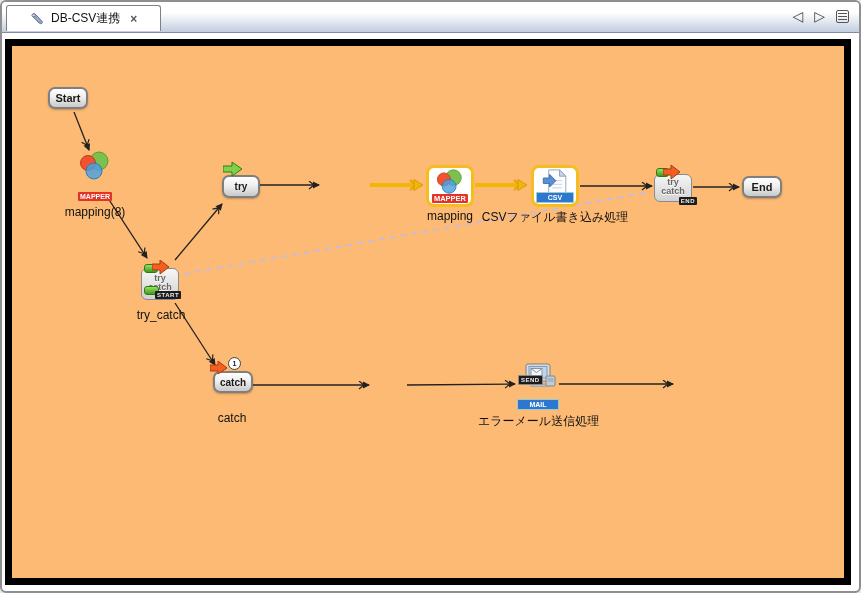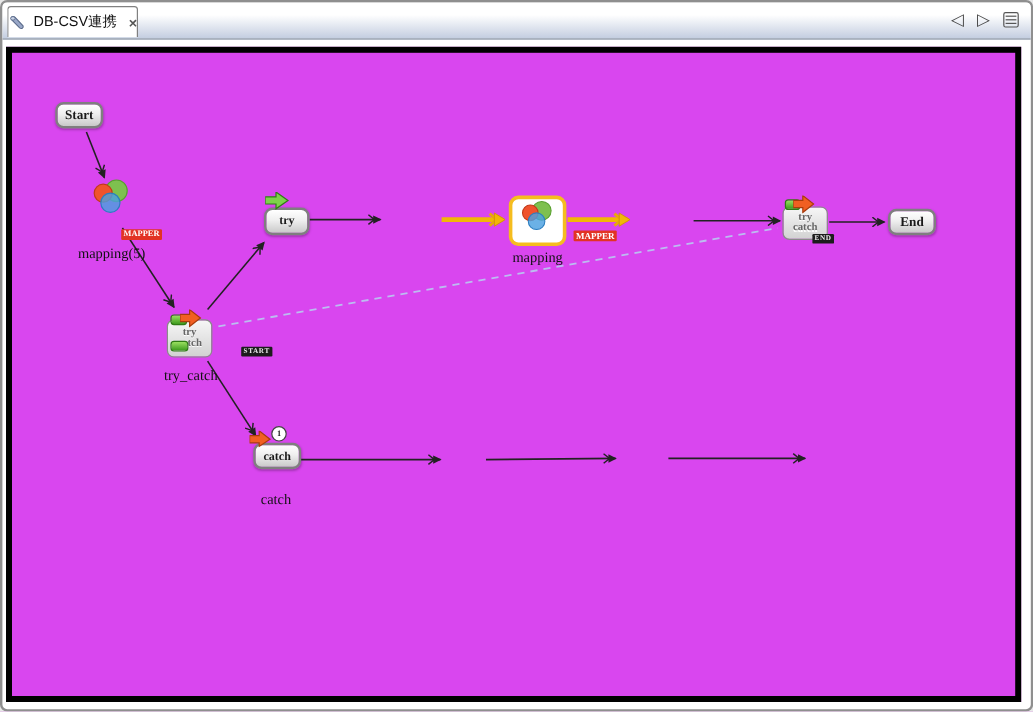"DB-CSV連携" .tab { padding: 0 0 -> 0 23px }
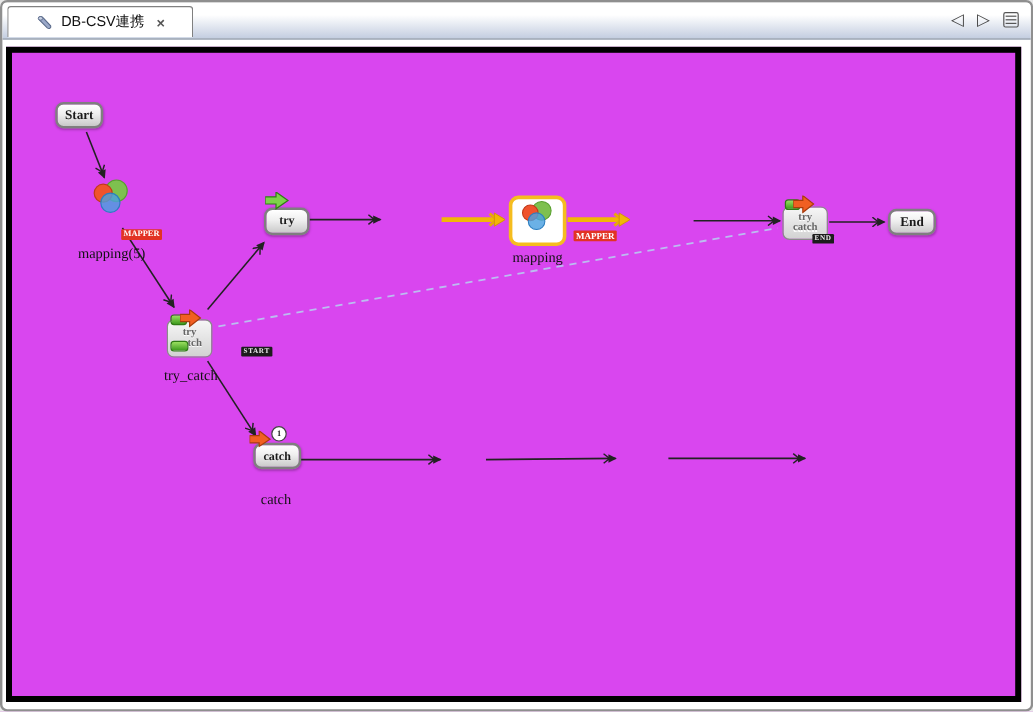"Start" .canvas { background: #d946ef -> #fdba74; border: 5px solid #000000 -> 7px solid #000000; font-family: Liberation Serif, serif -> none }
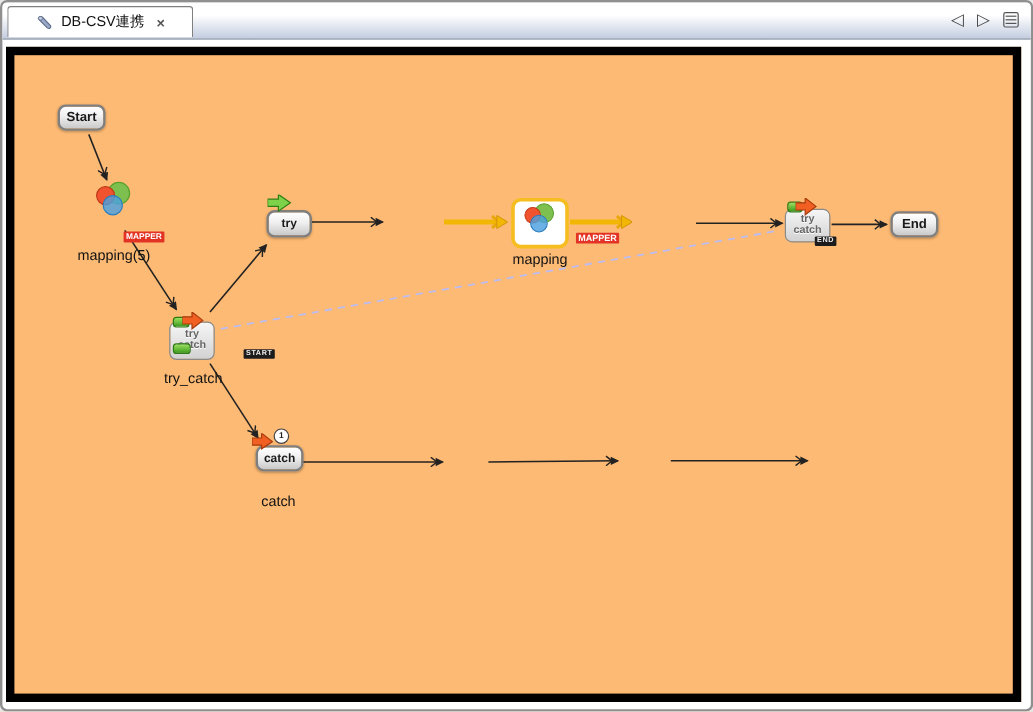"MAPPER" .badge { margin-left: 48px -> none }
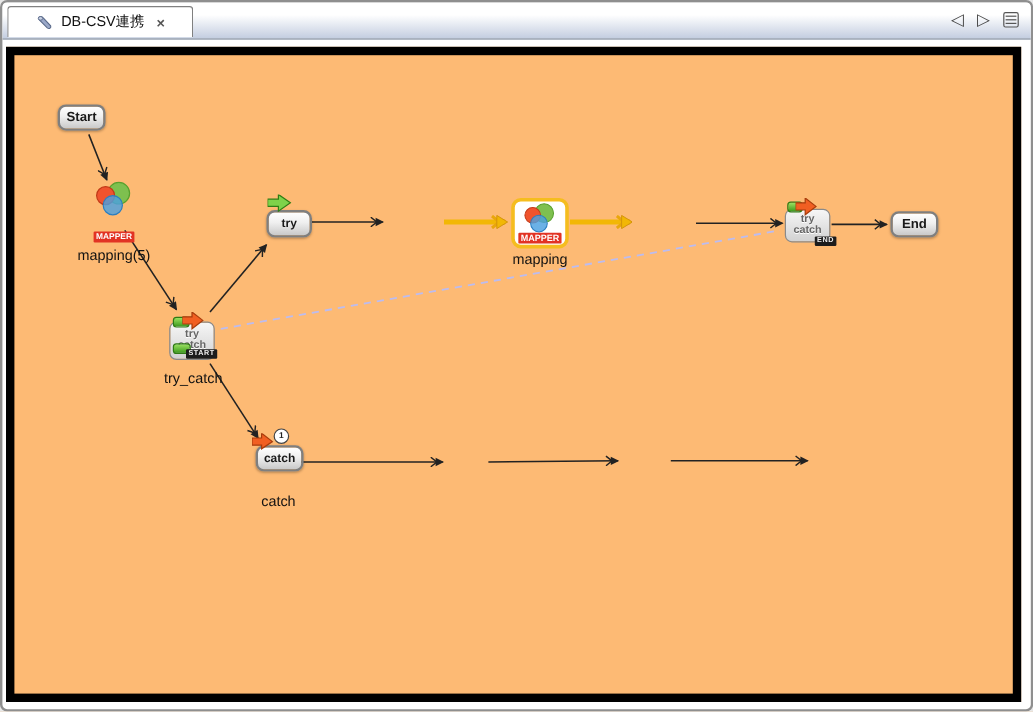"mapping(5)" div.lbl { text: 5 -> 8 }
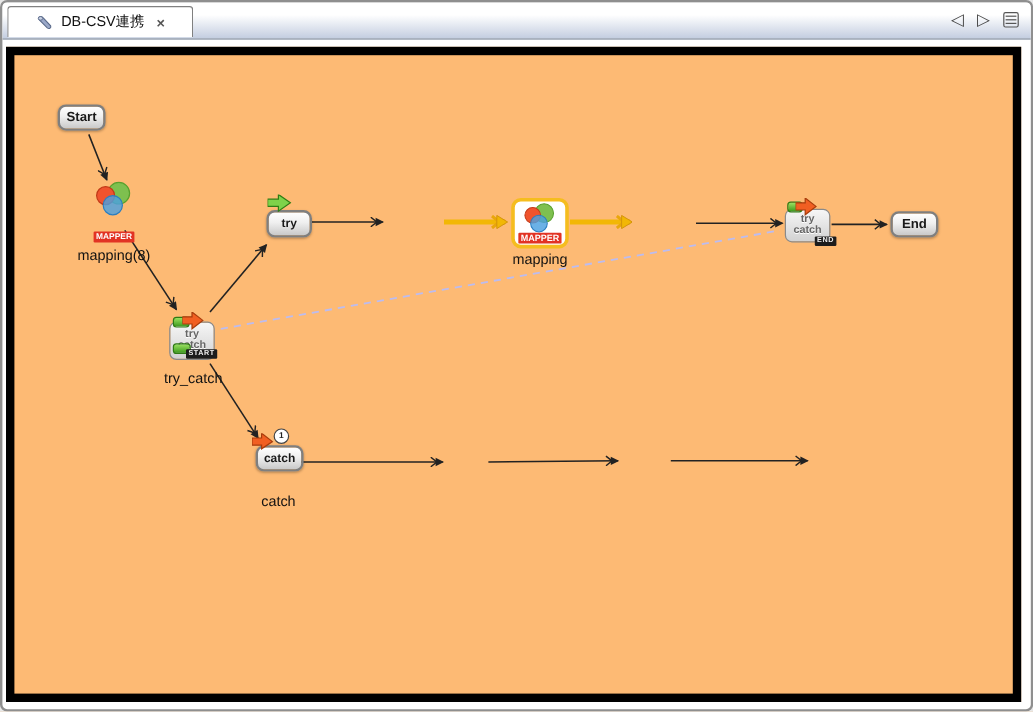"CSVファイル書き込み処理" div.node { html: none -> <div> <div> <svg> <path></path> <path></path> <line></line> <line></line> <line></line> <polygon></polygon> </svg> <span>CSV</span> </div> <div>CSVファイル書き込み処理</div> </div> }
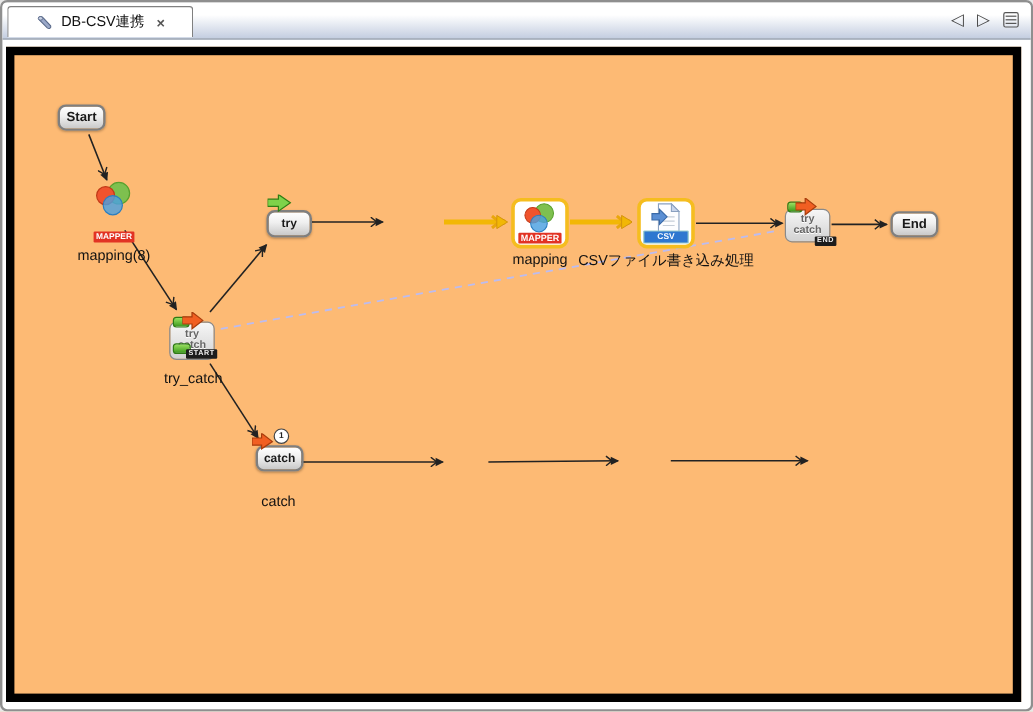"エラーメール送信処理" div.node { html: none -> <div> <div> <svg> <rect></rect> <rect></rect> <rect></rect> <path></path> <rect></rect> <rect></rect> <rect></rect> <rect></rect> </svg> <span>SEND</span> </div> <span>MAIL</span> <div>エラーメール送信処理</div> </div> }
